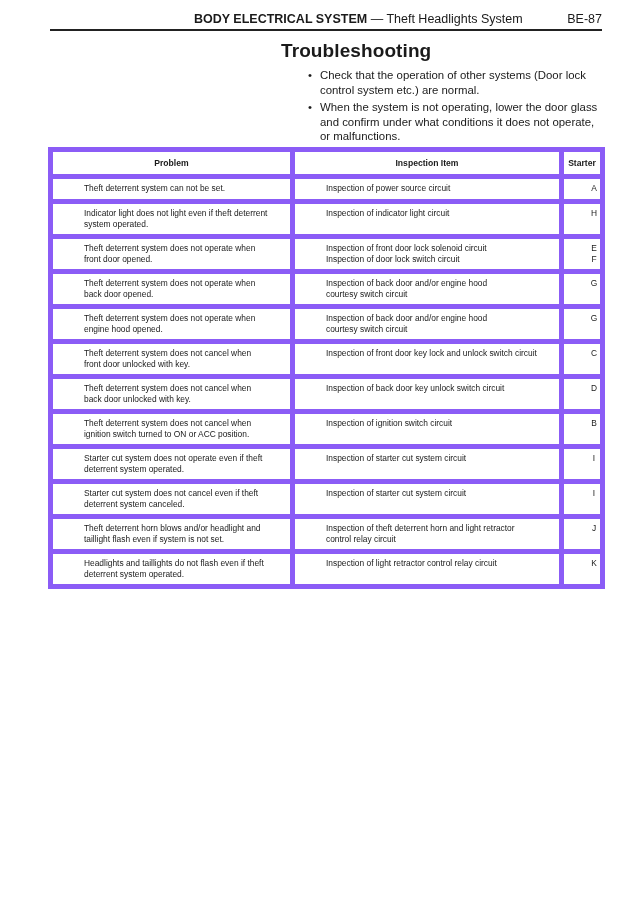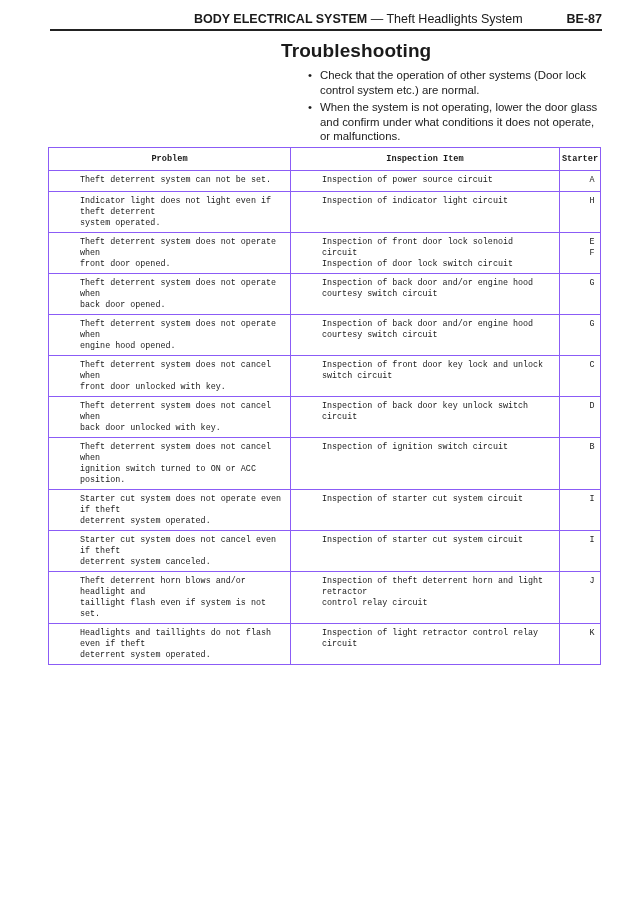"BE-87" .header .page-no { font-weight: bold -> normal }
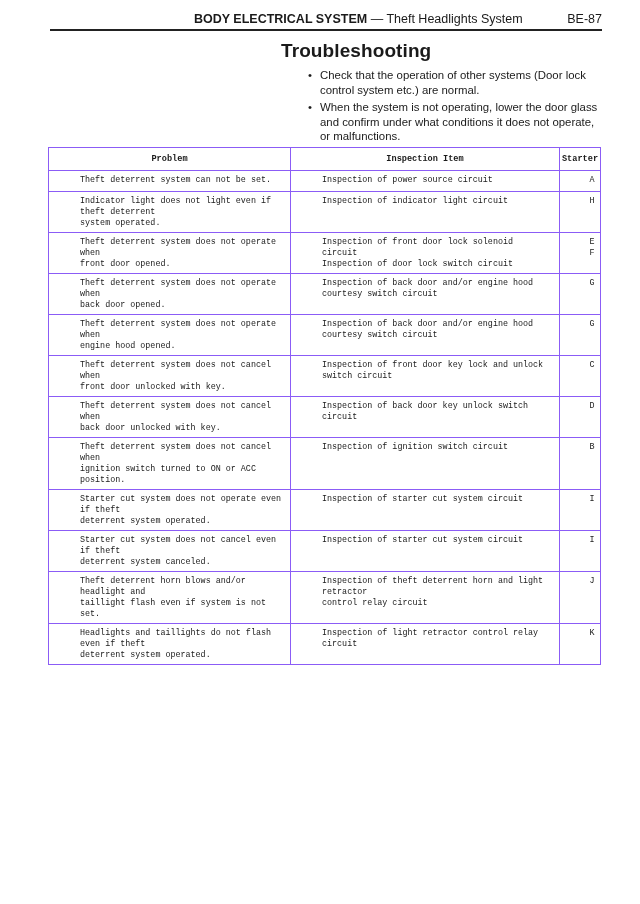"Problem" table.ts th, table.ts td { border: 1px solid #8b5cf6 -> 5px solid #8b5cf6; font-family: Liberation Mono, monospace -> none }
